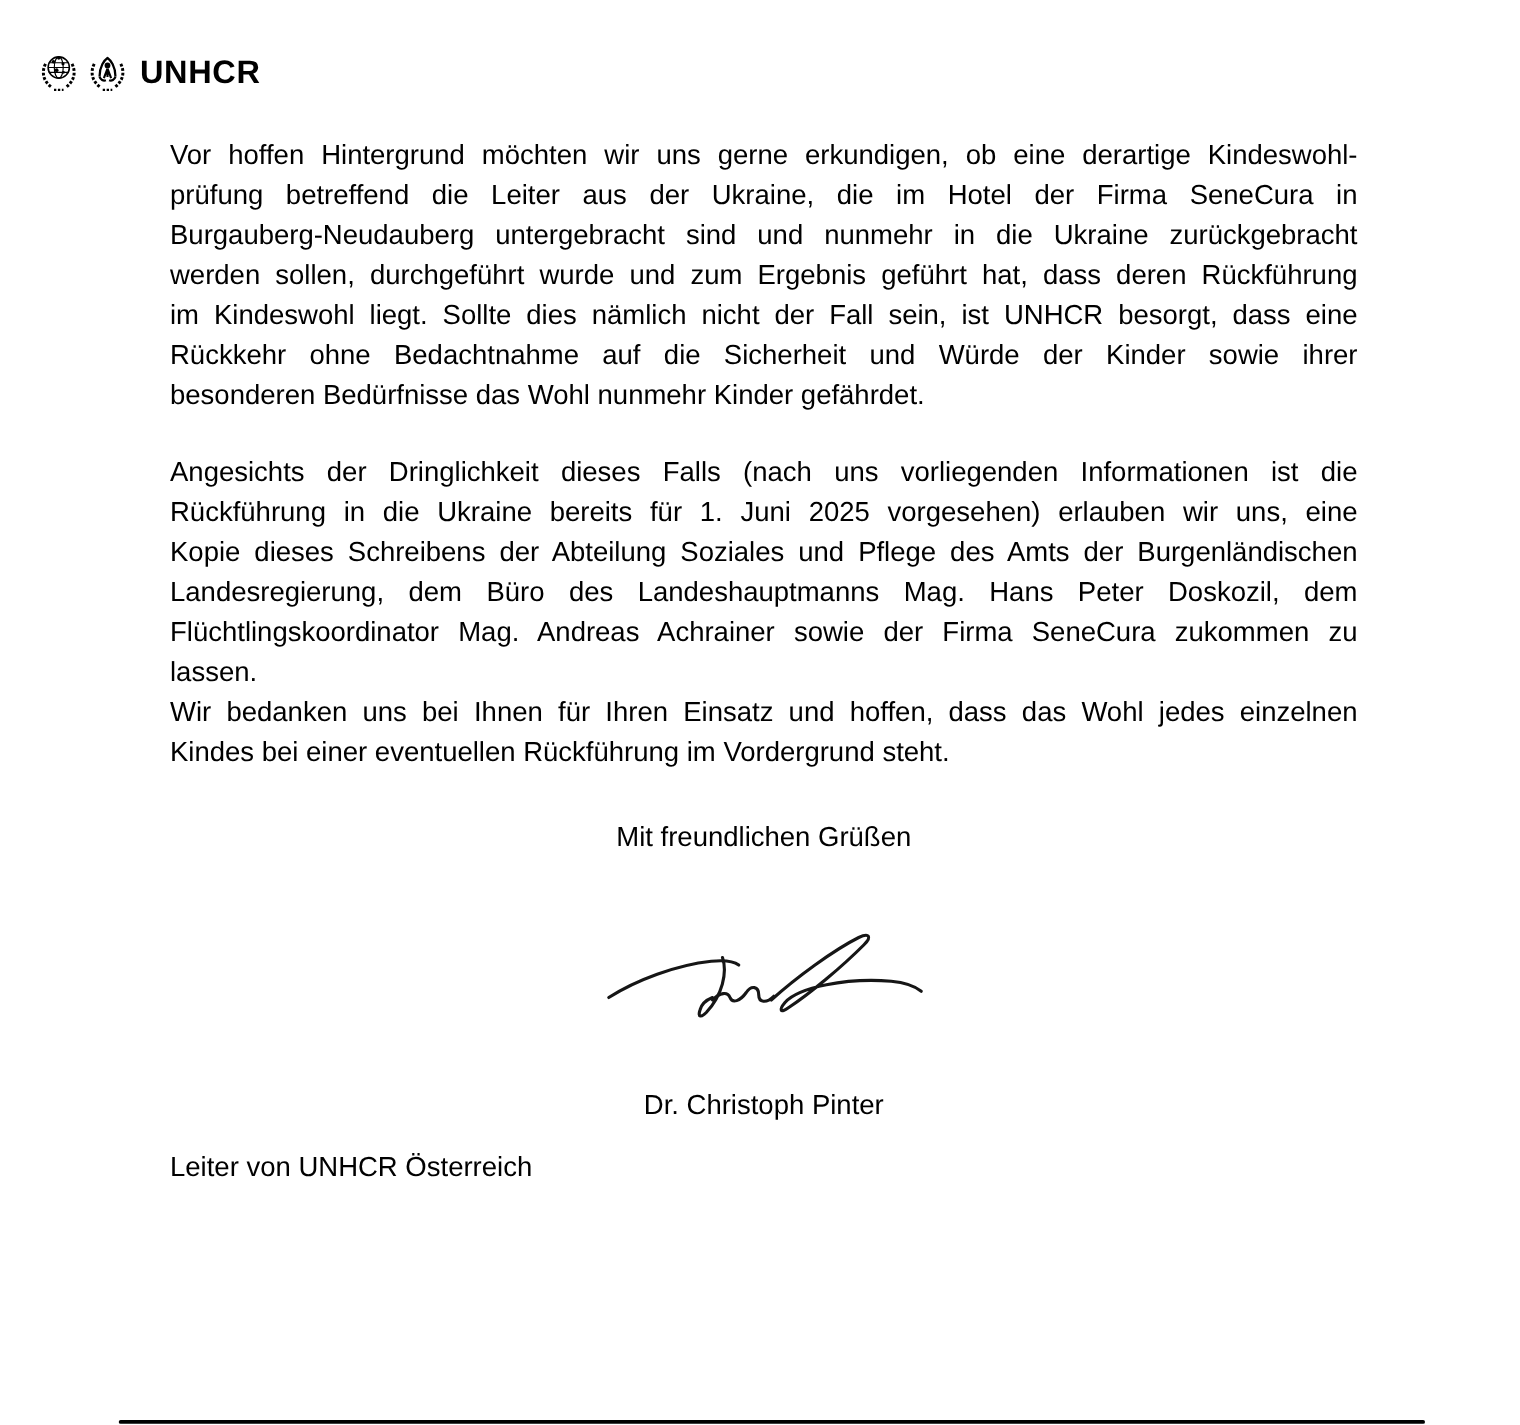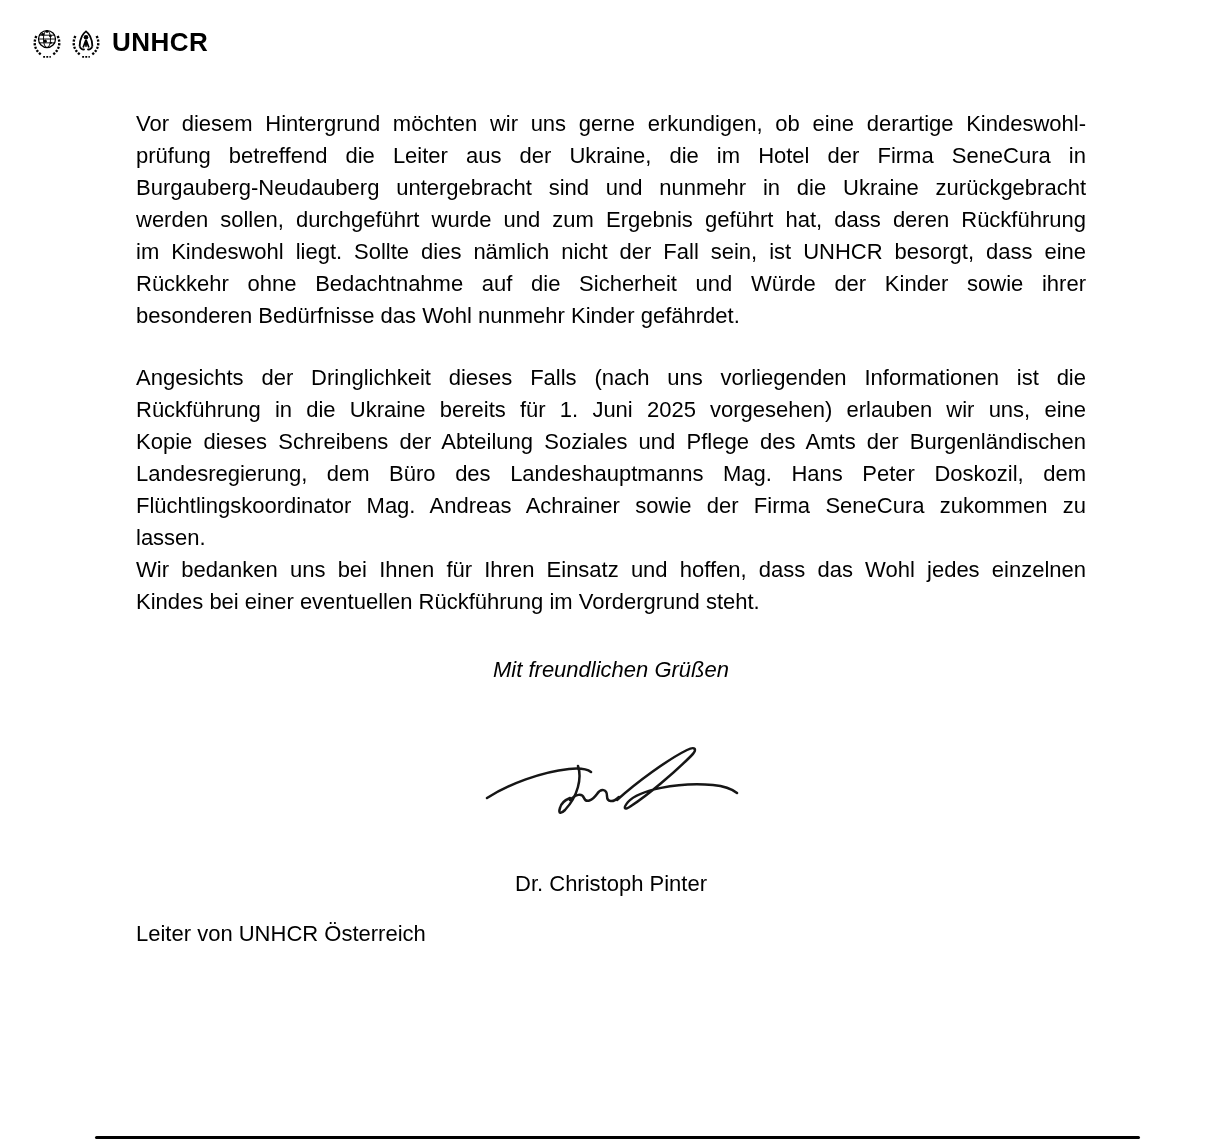"UNHCR" .brand { top: 25px -> 40px }
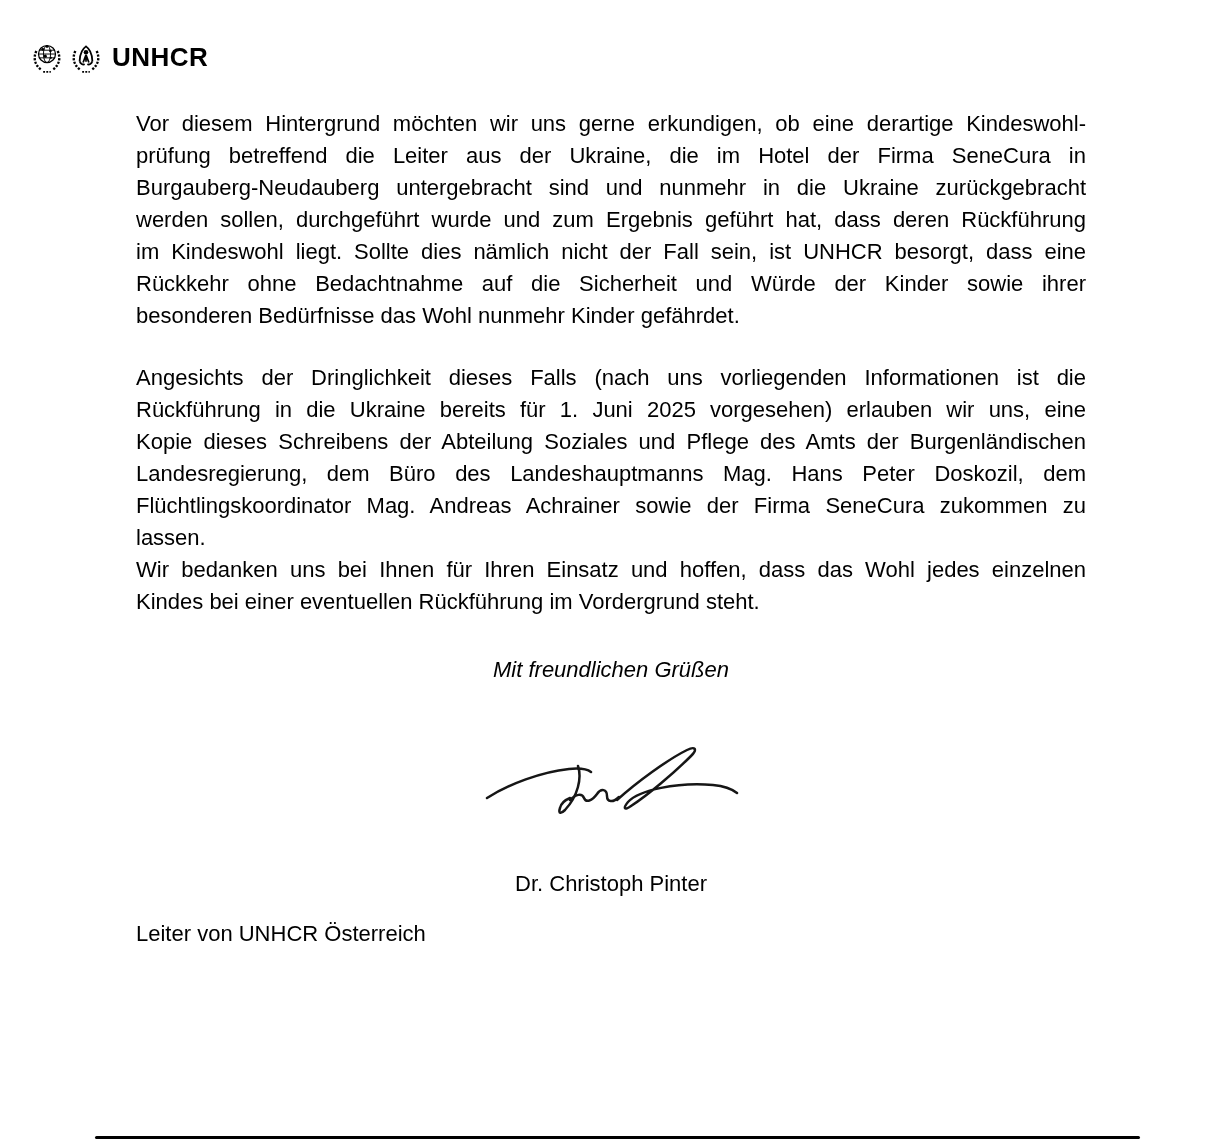"Vor diesem Hintergrund möchten wir" div.jline { text: diesem -> hoffen }
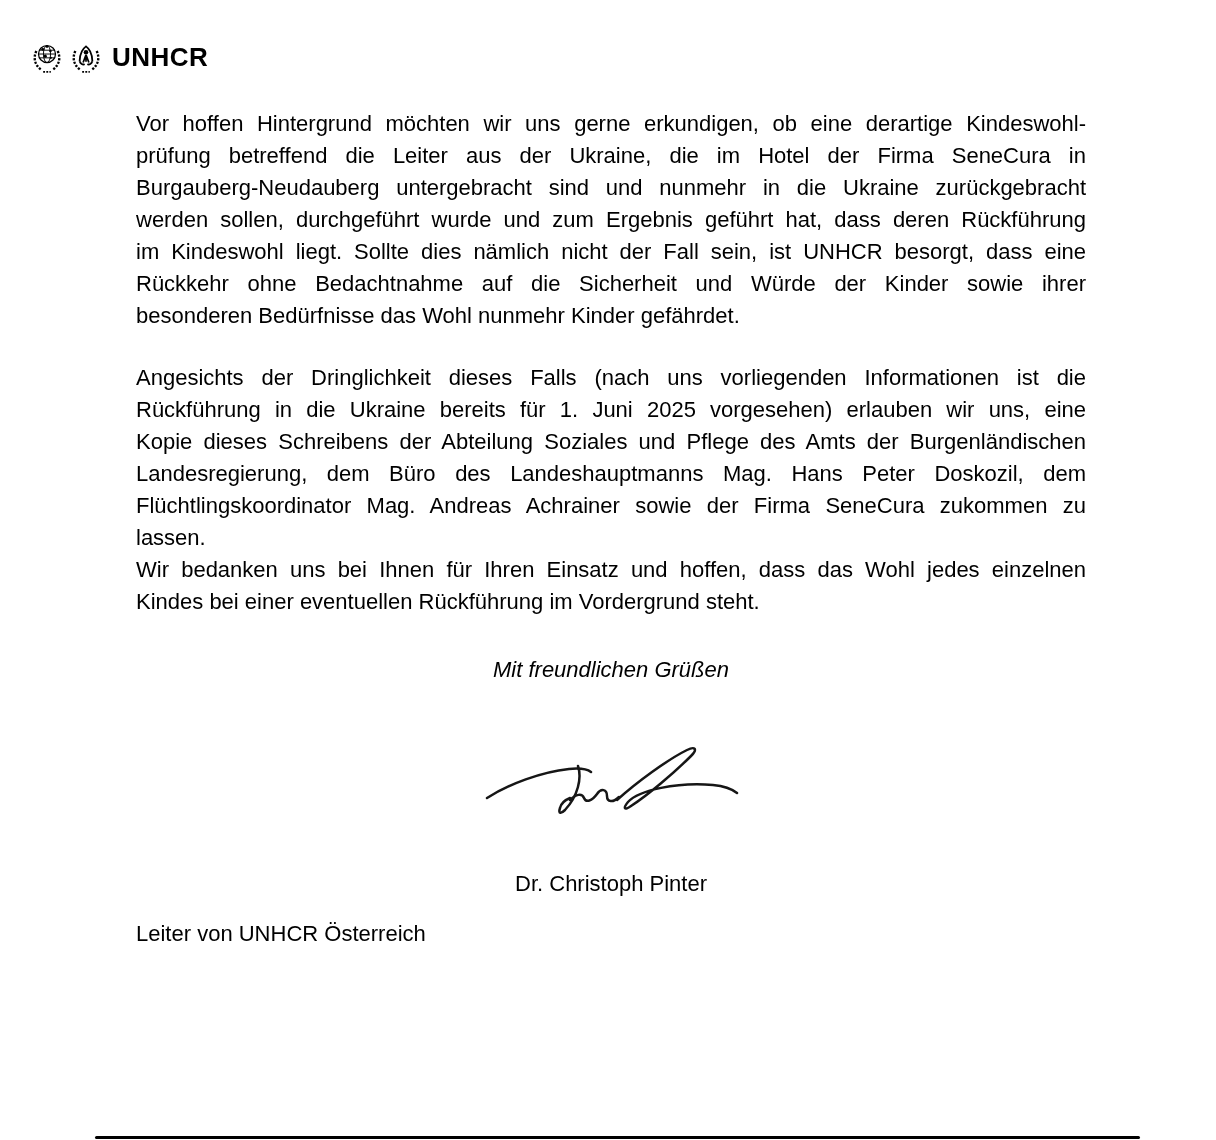"Mit freundlichen Grüßen" .salutation { font-style: italic -> none }
